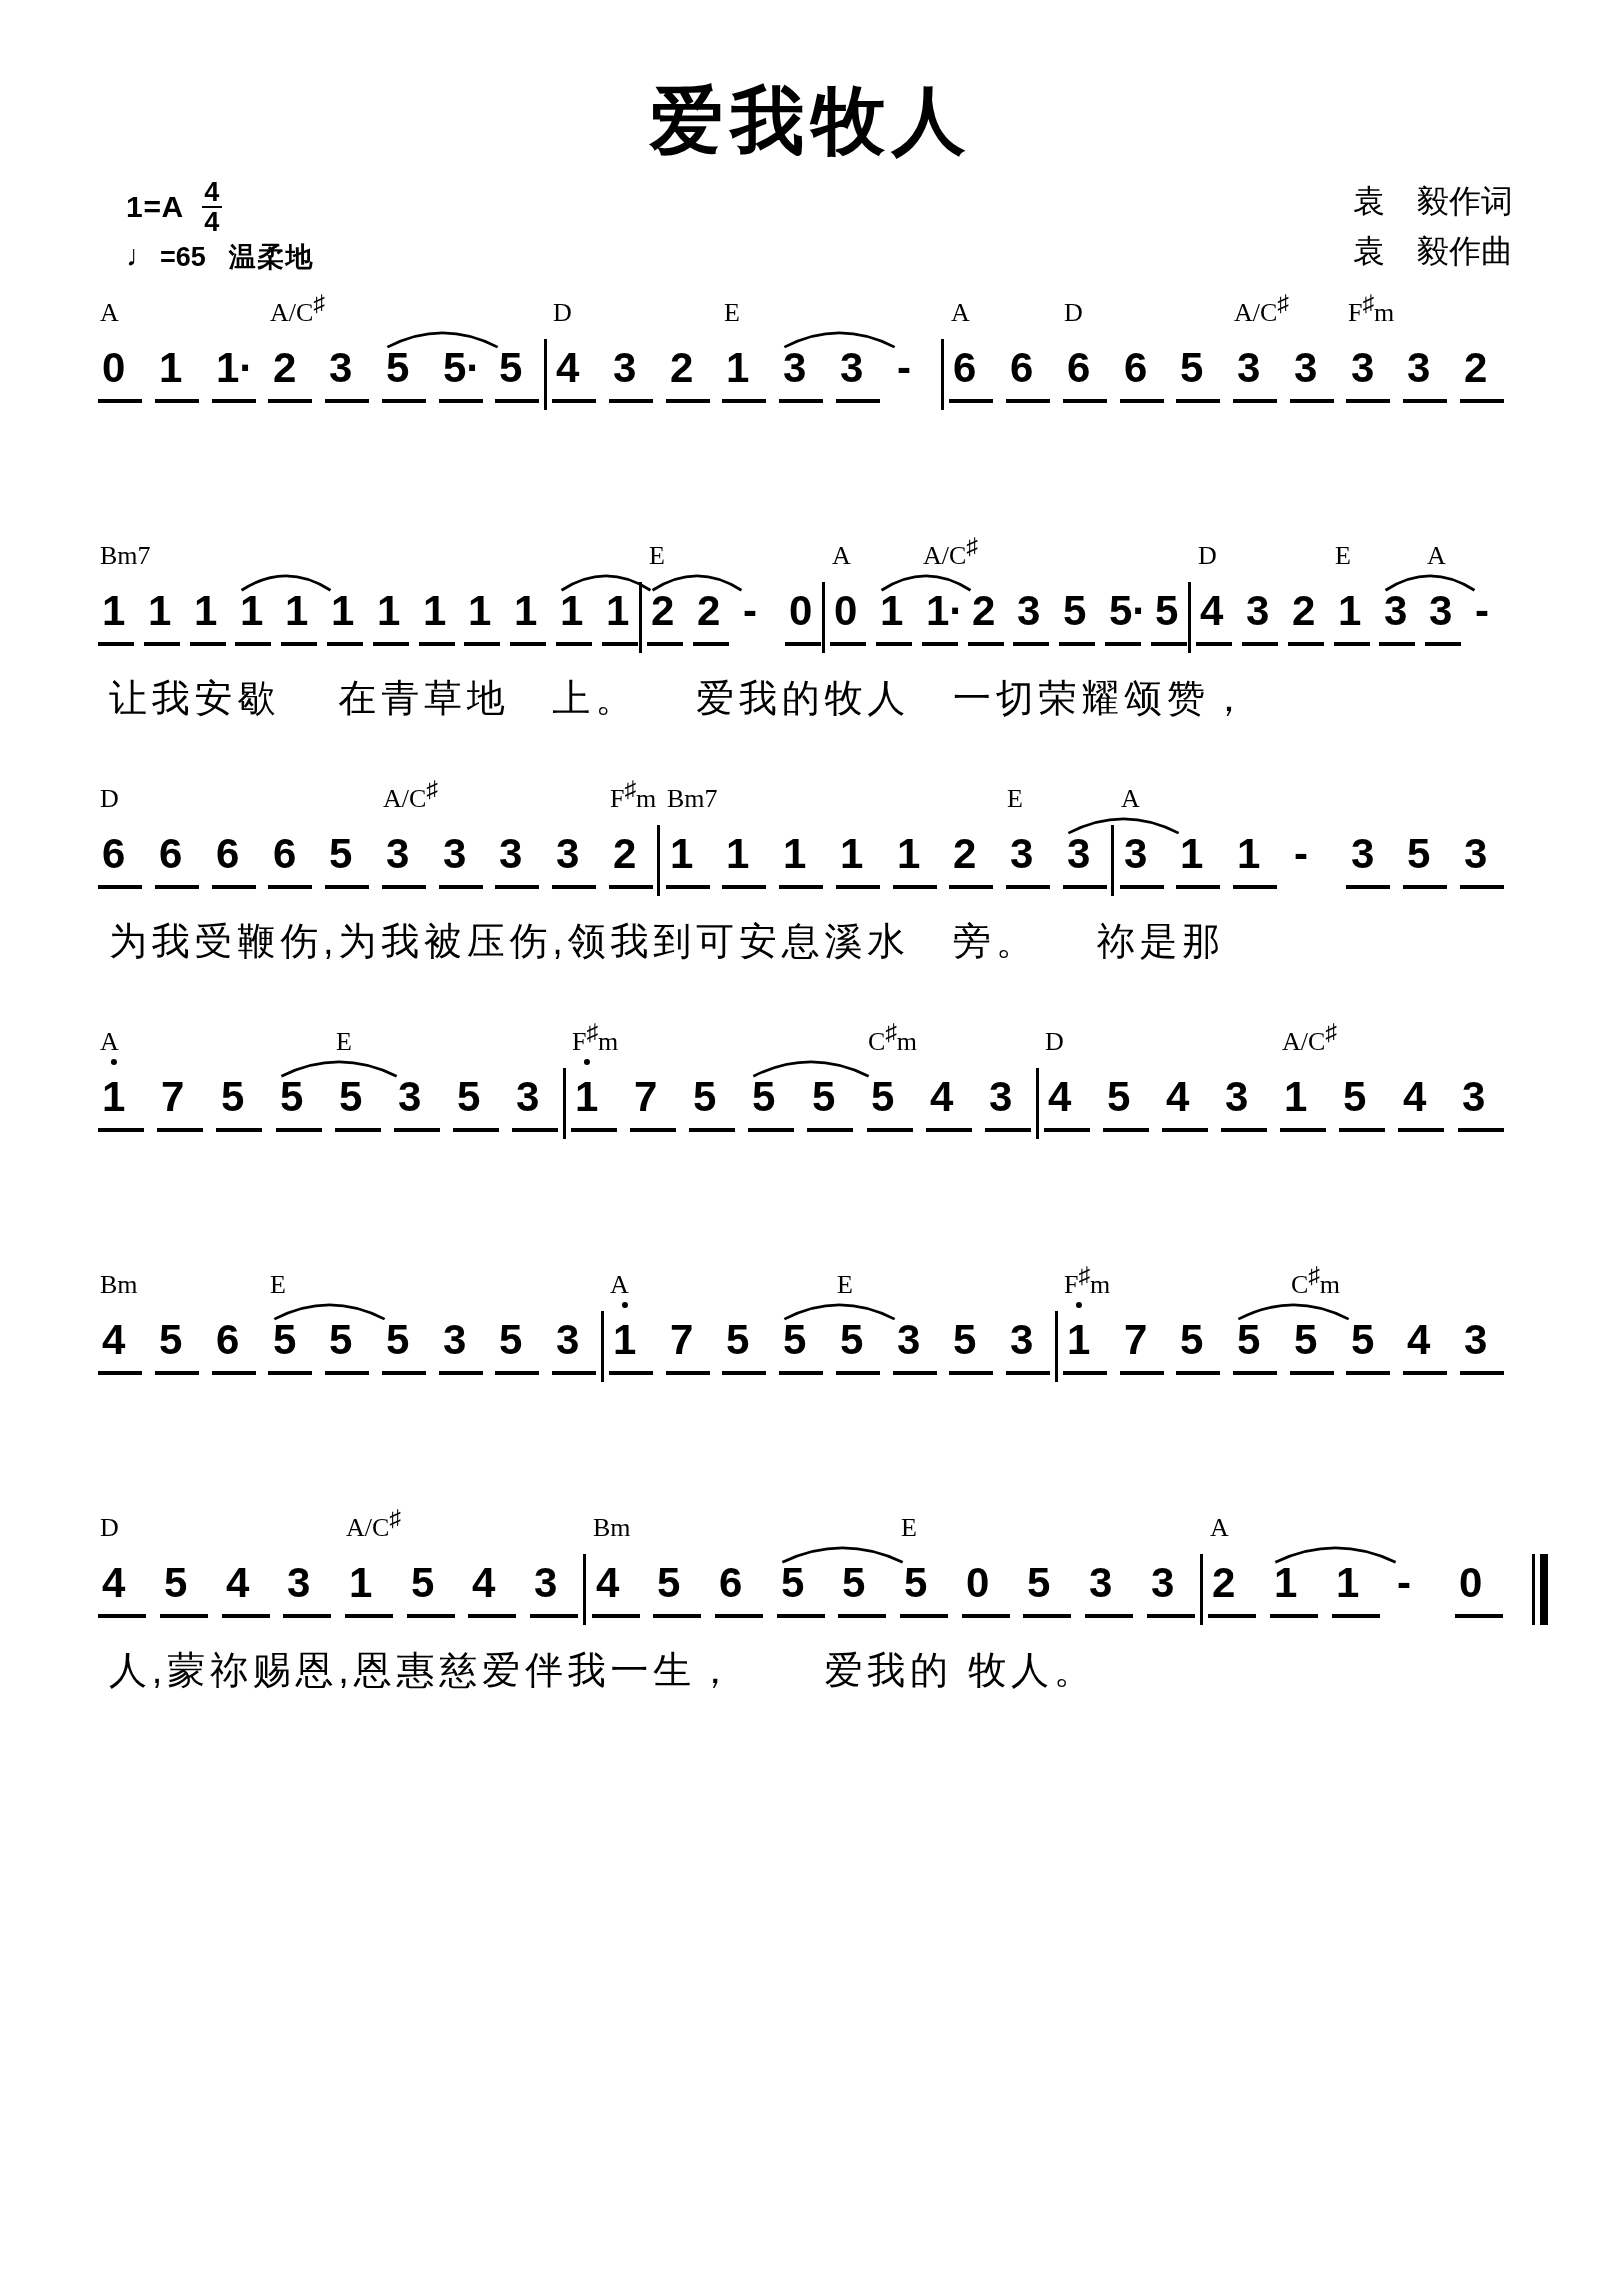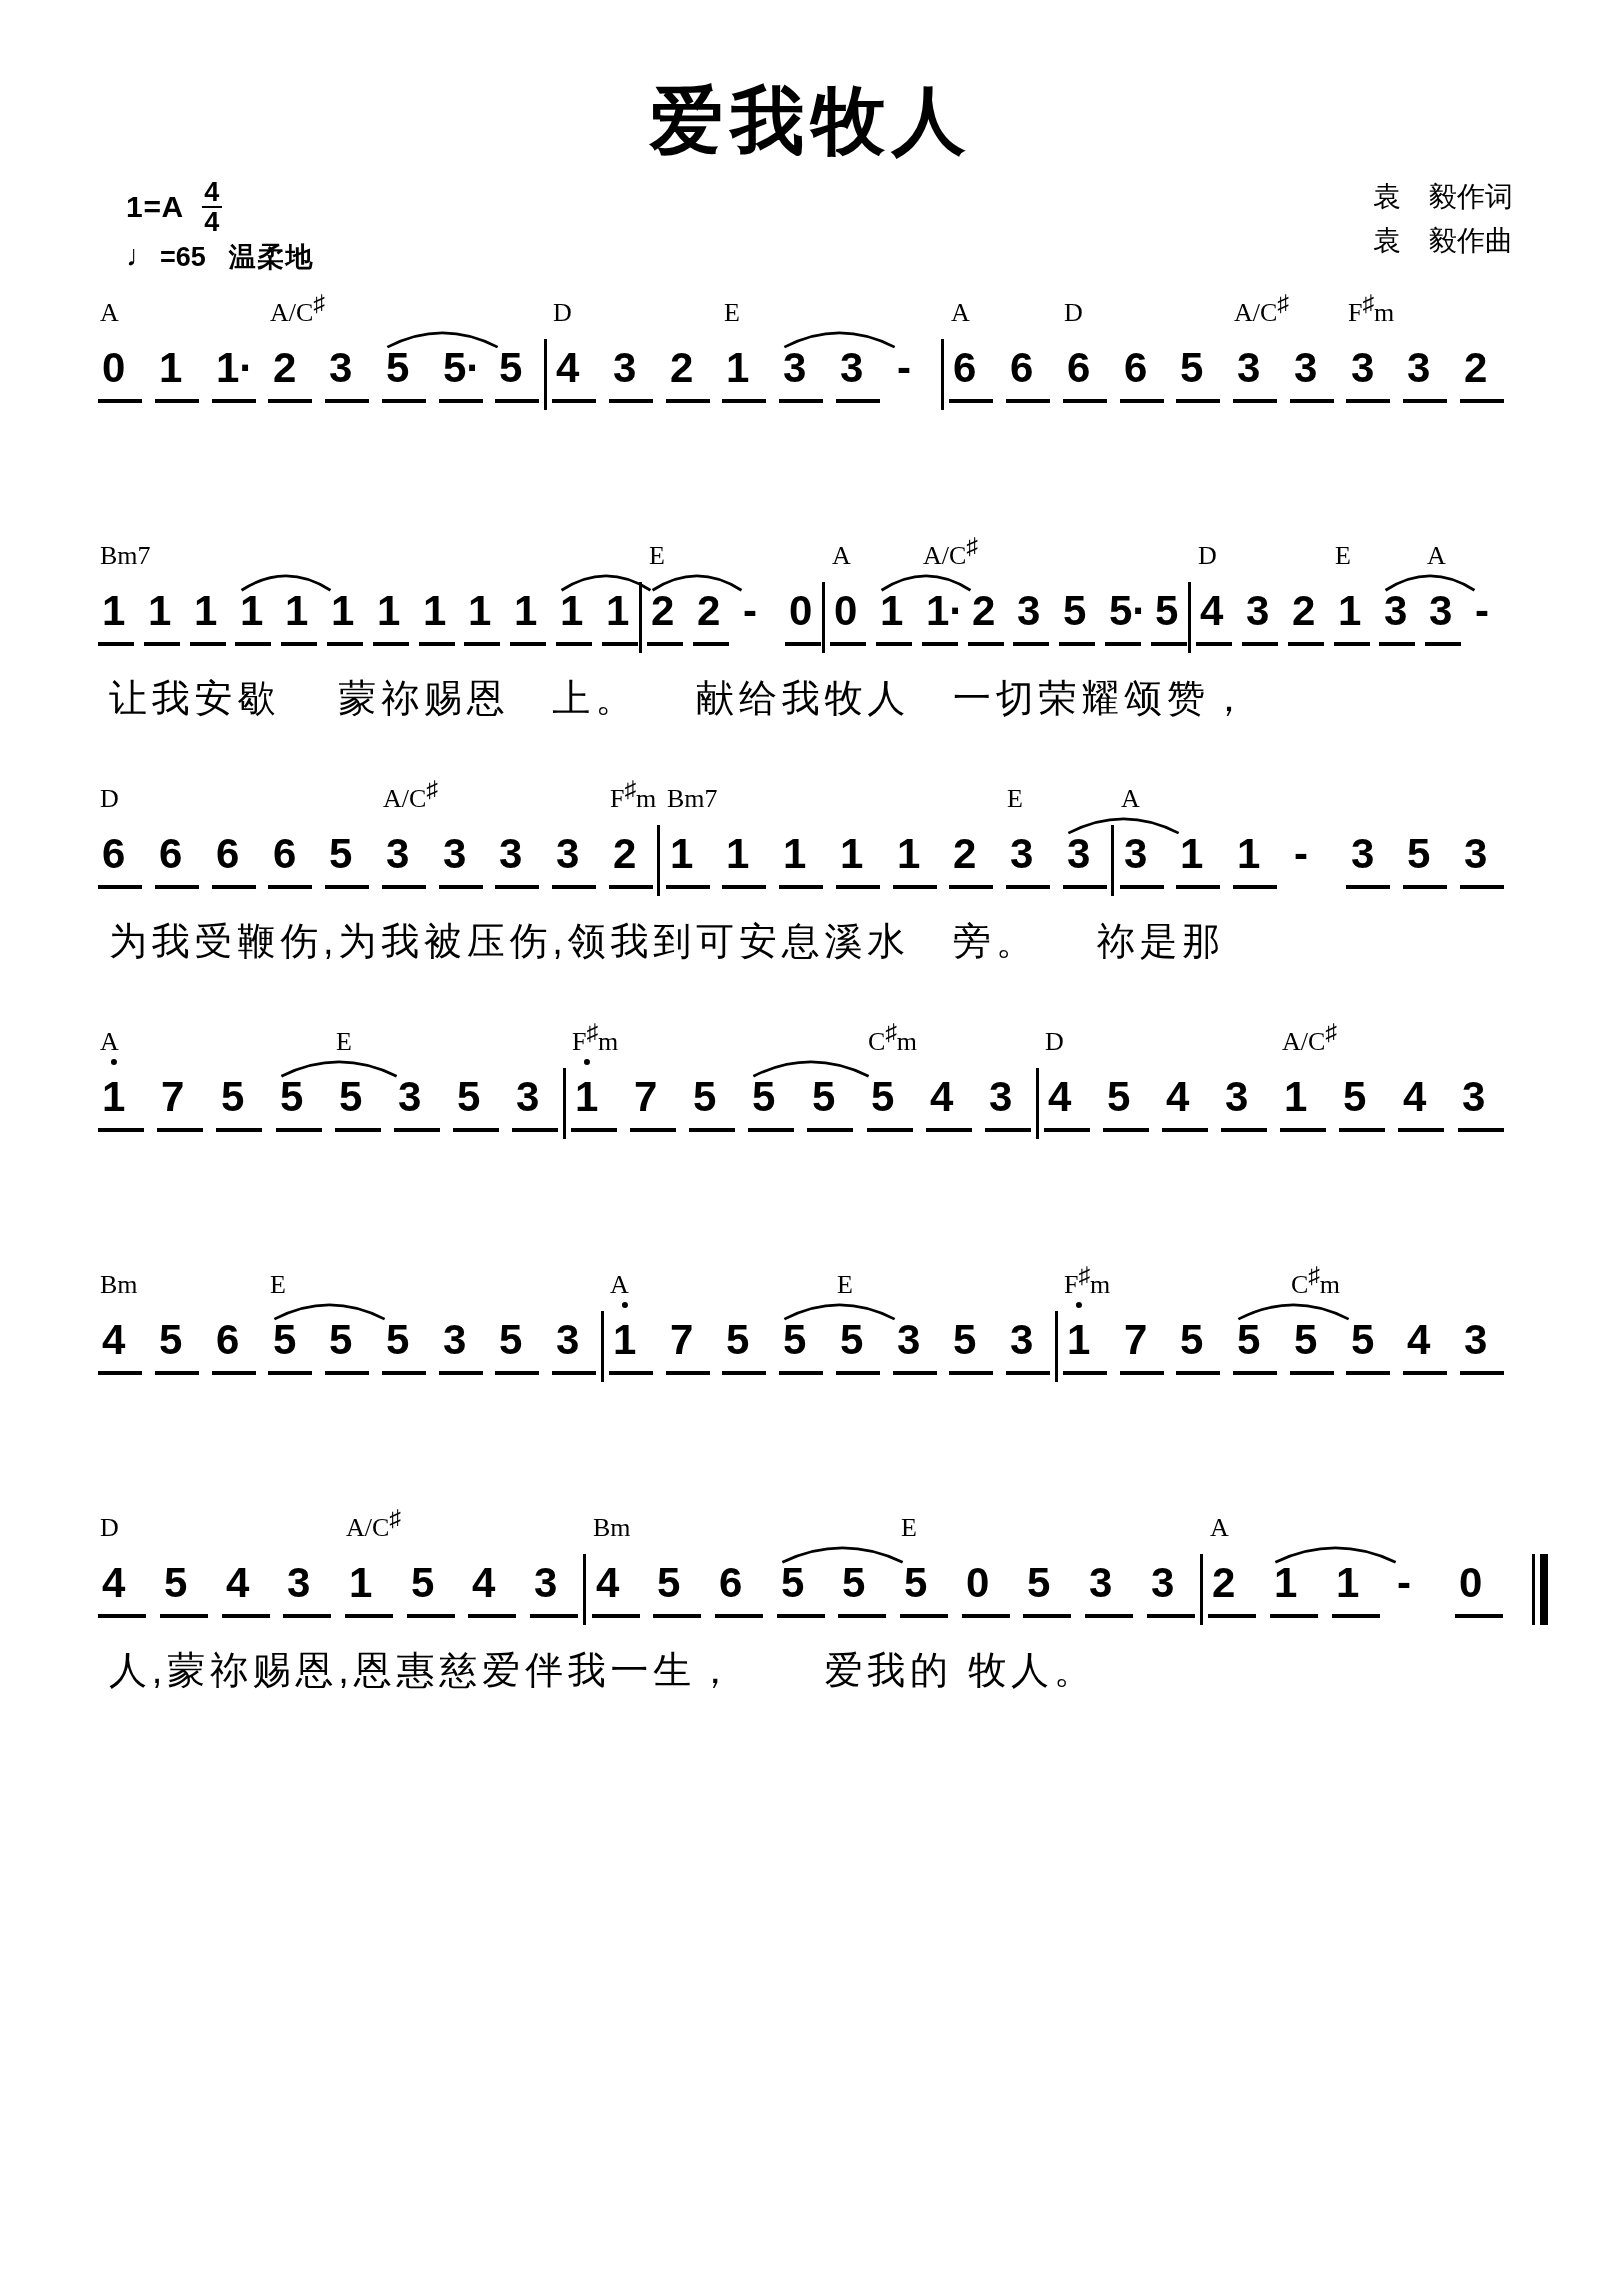"袁 毅作词" .credits { font-family: Liberation Mono, monospace -> Liberation Serif, serif; font-size: 28px -> 32px }
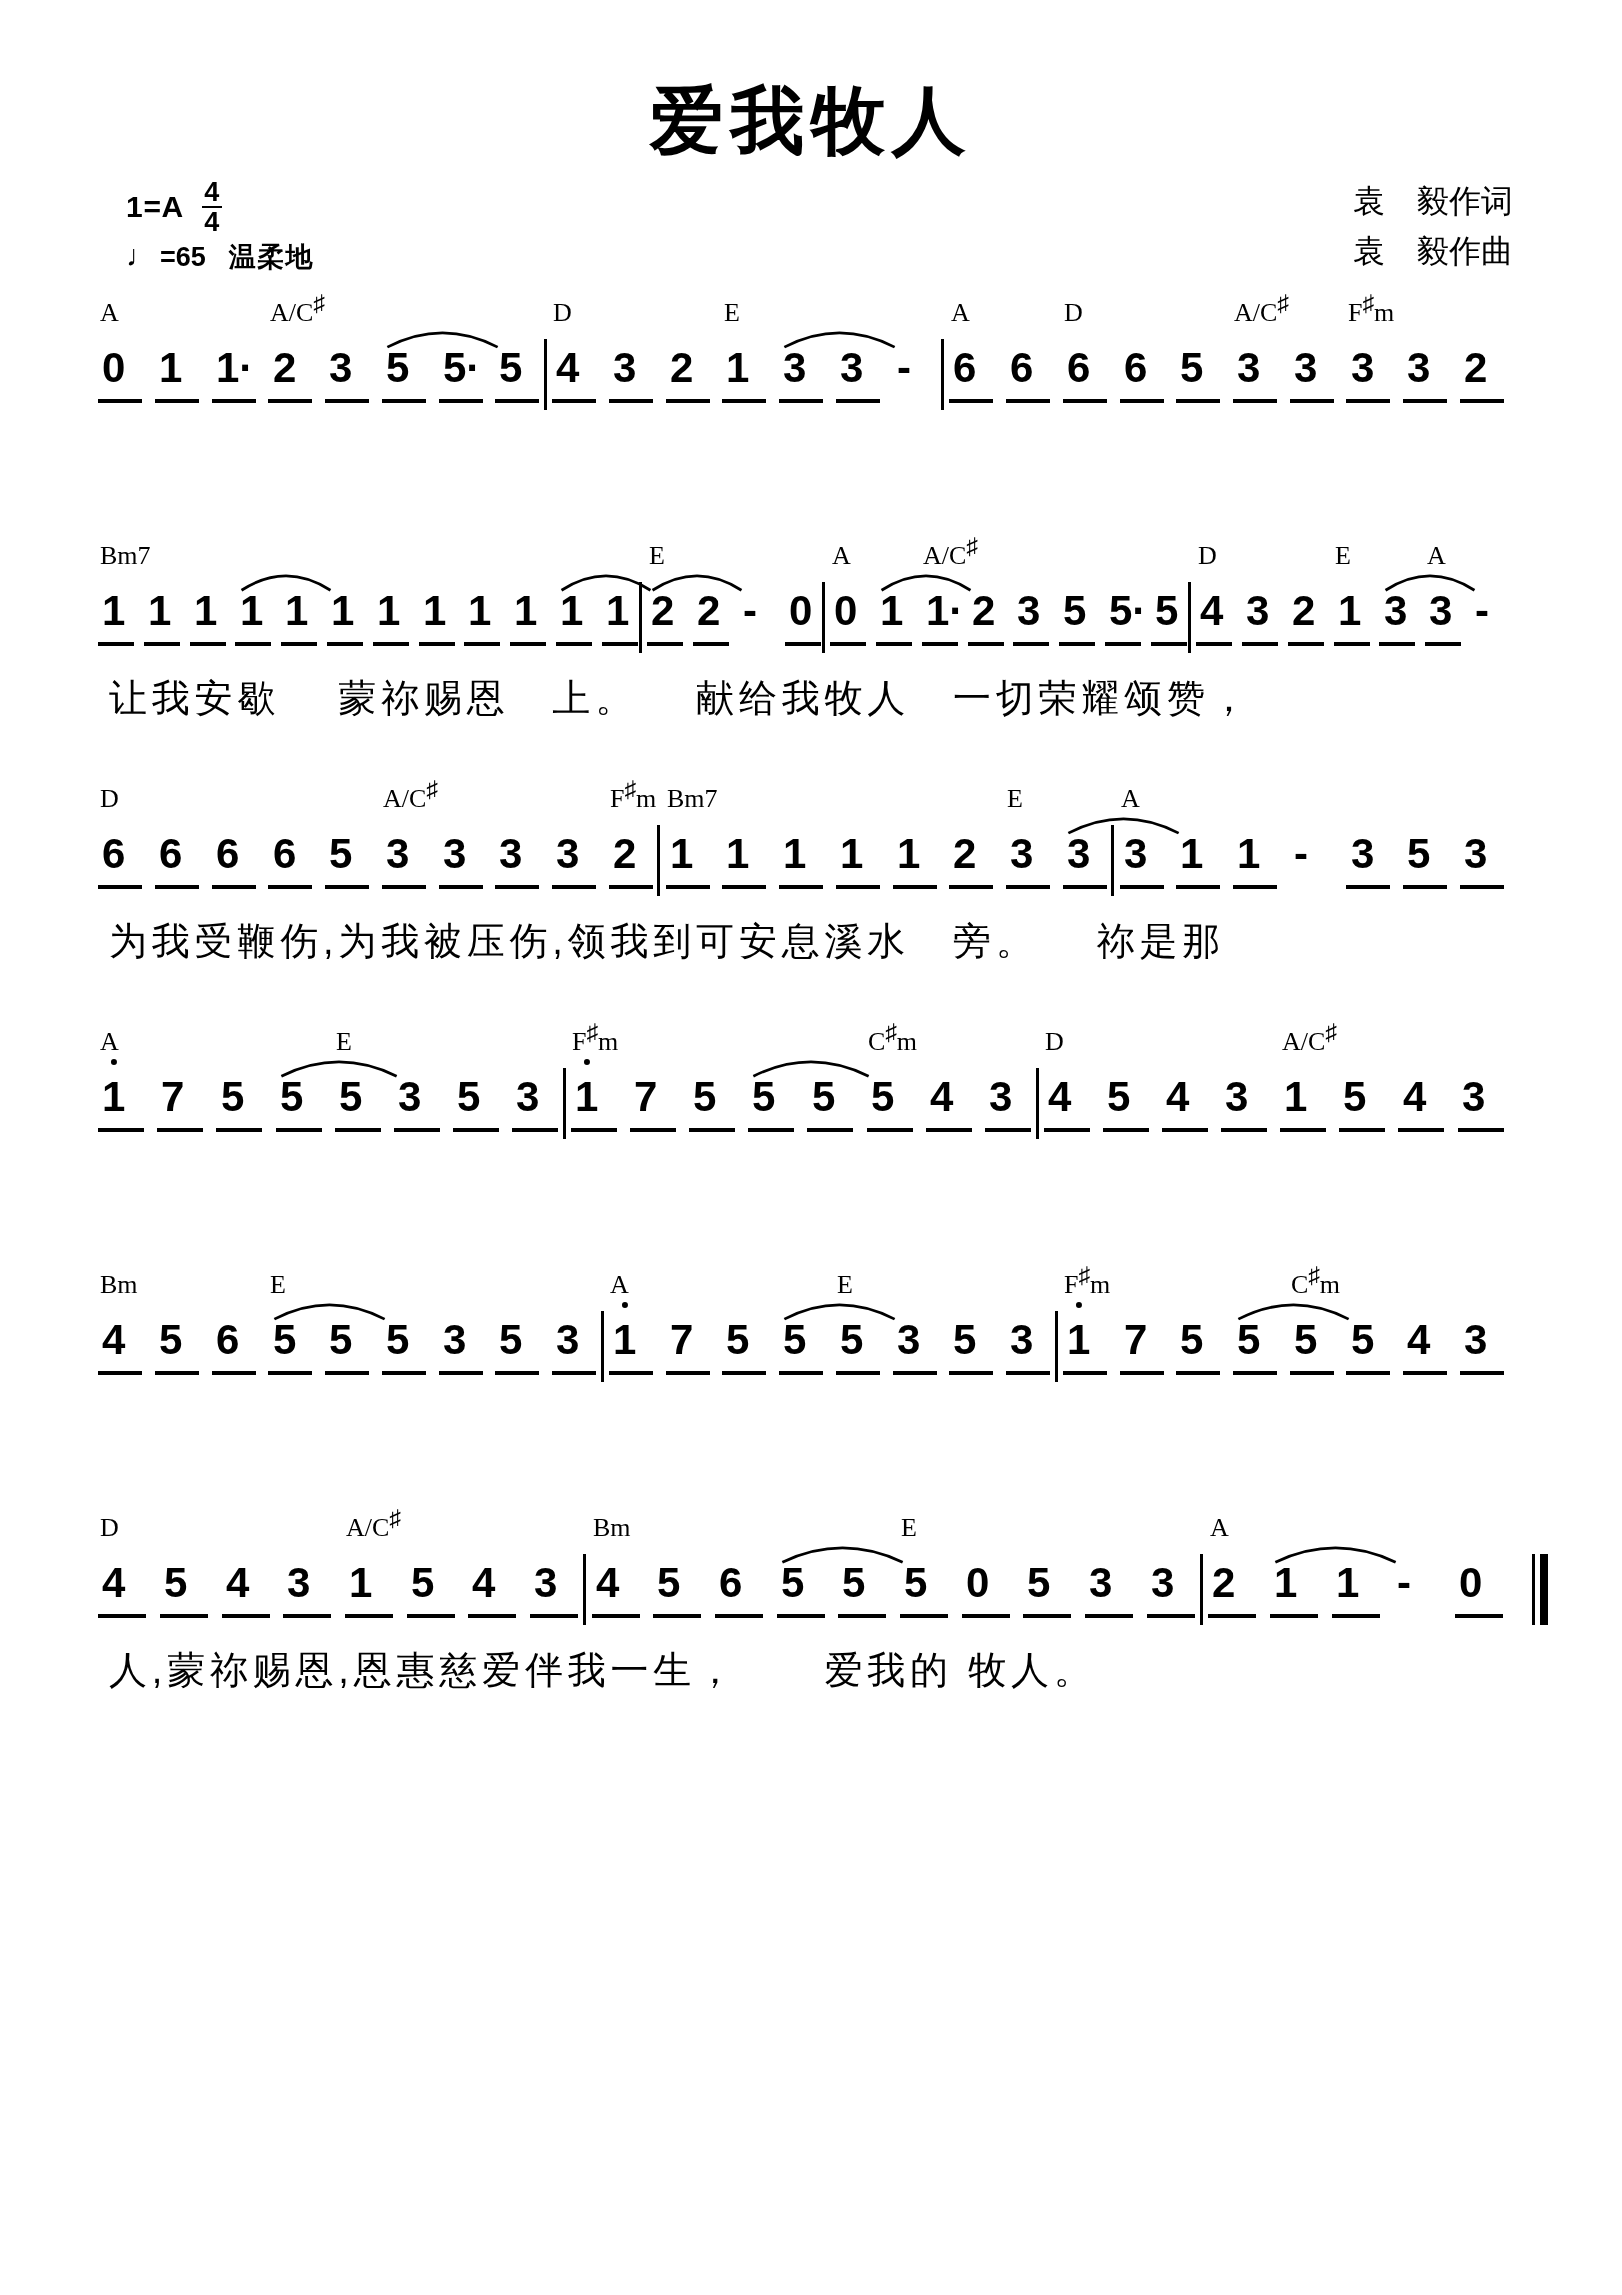"让我安歇 蒙祢赐恩 上。 献给我牧人 一切荣耀颂赞，" div.lyric { text: 蒙祢赐恩　上。　 献给我 -> 在青草地　上。　 爱我的 }
